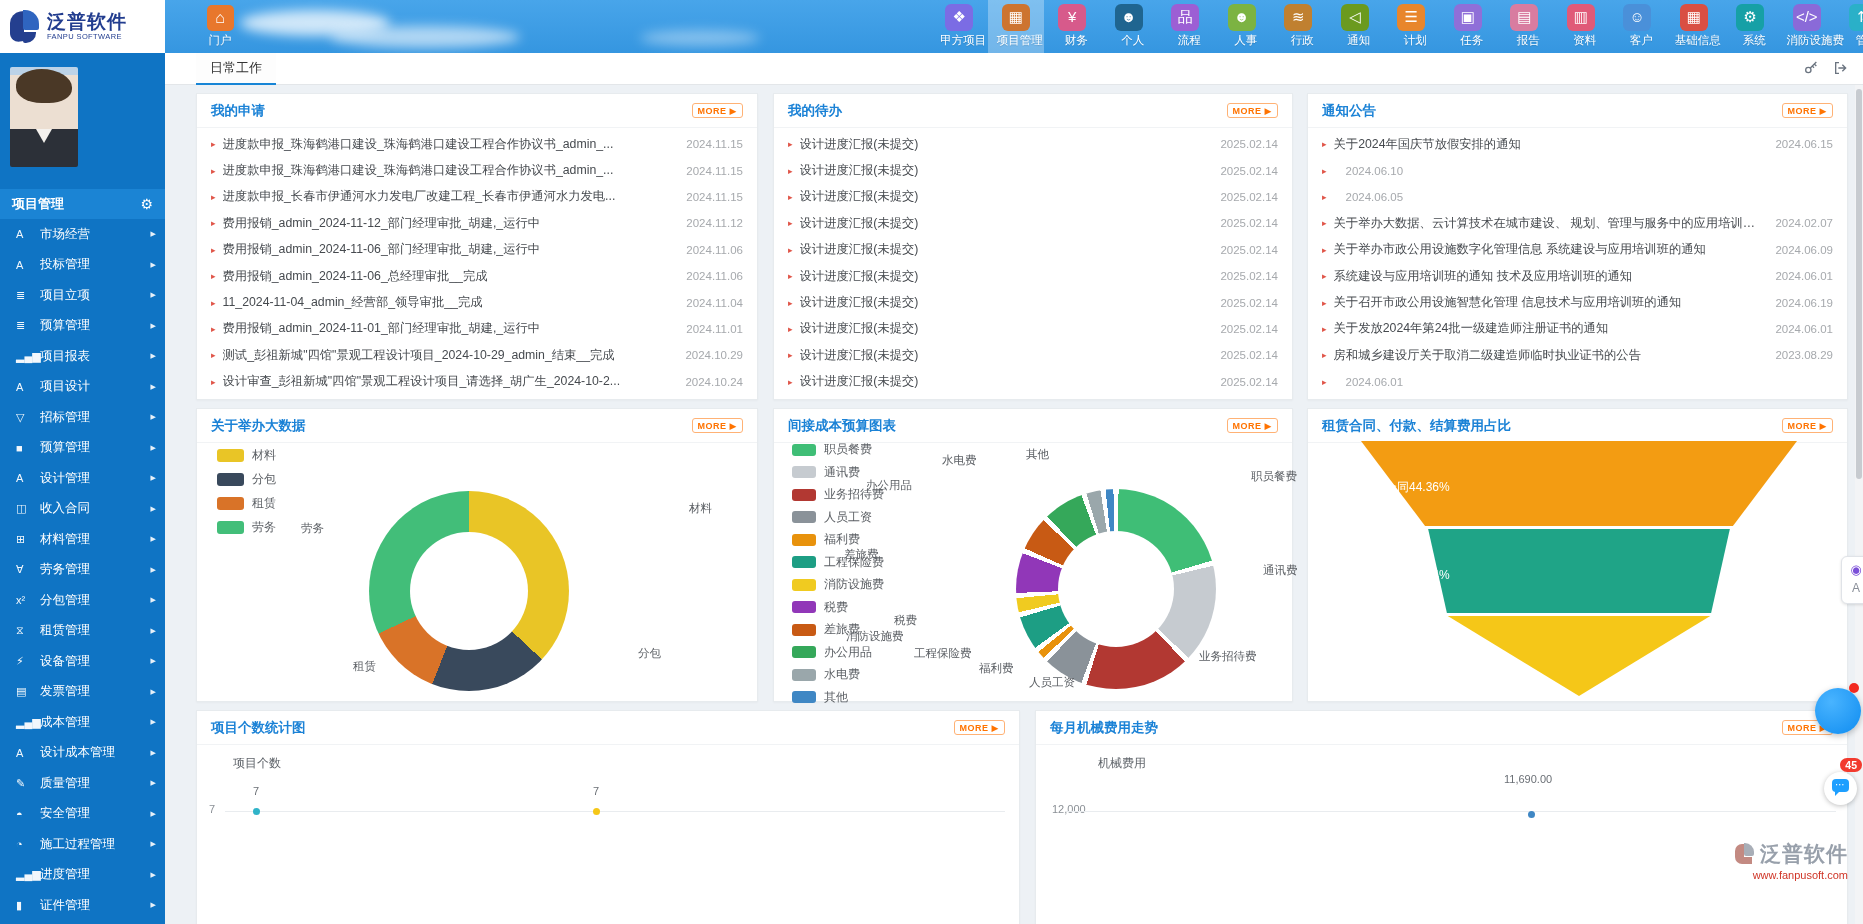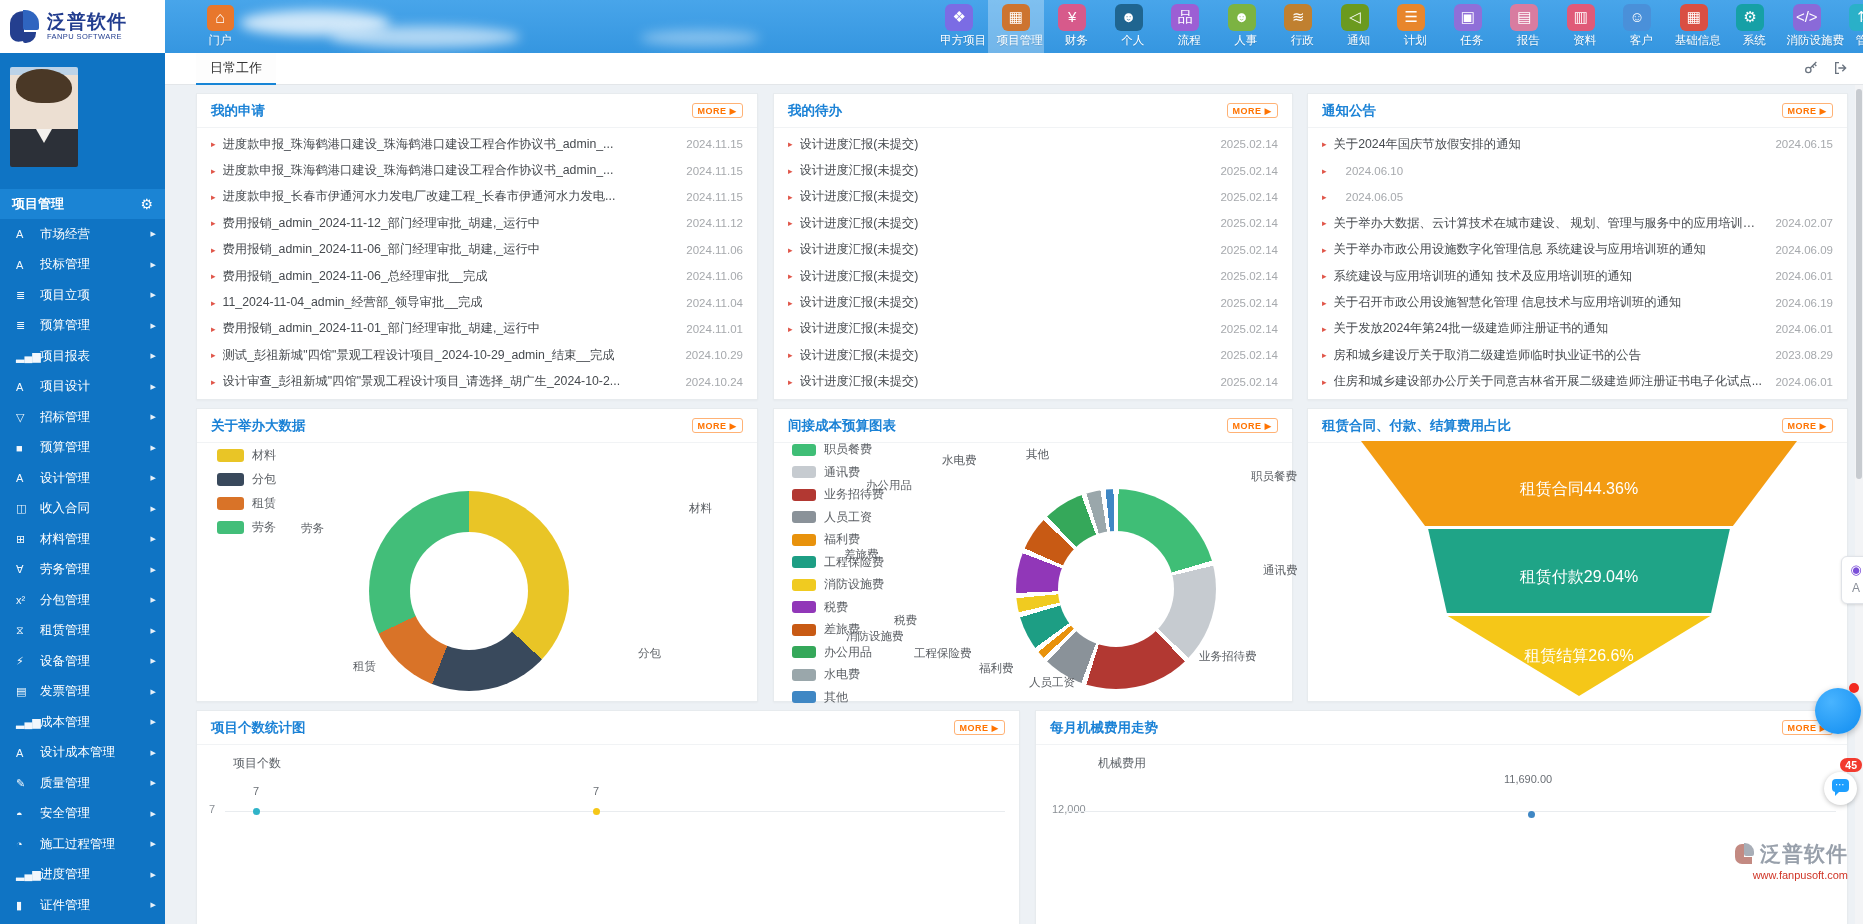"住房和城乡建设部办公厅关于同意吉林省开展二级建造师注册证书电子化试点..." span.txt { html: <span>住房和城乡建设部办公厅关于同意吉林省开展二级建造师注册证书电子化试点...</span> -> none }
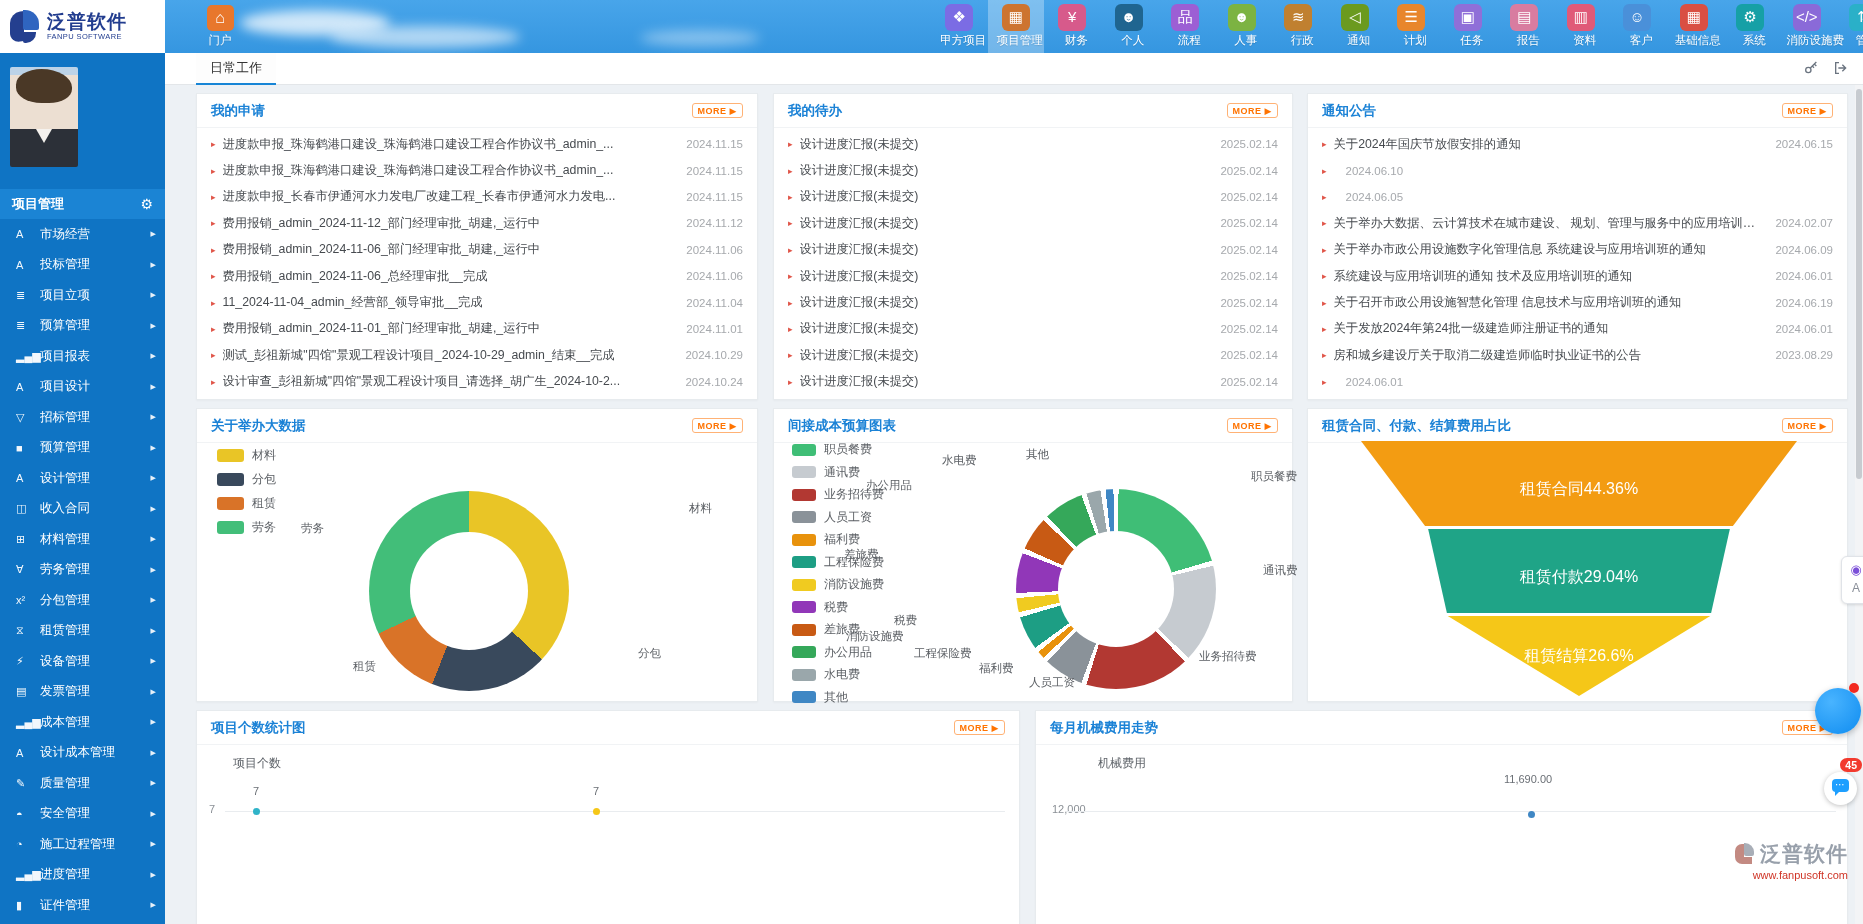"租赁合同44.36%" .funnel-lab { font-size: 16px -> 12px; text-align: center -> none }
